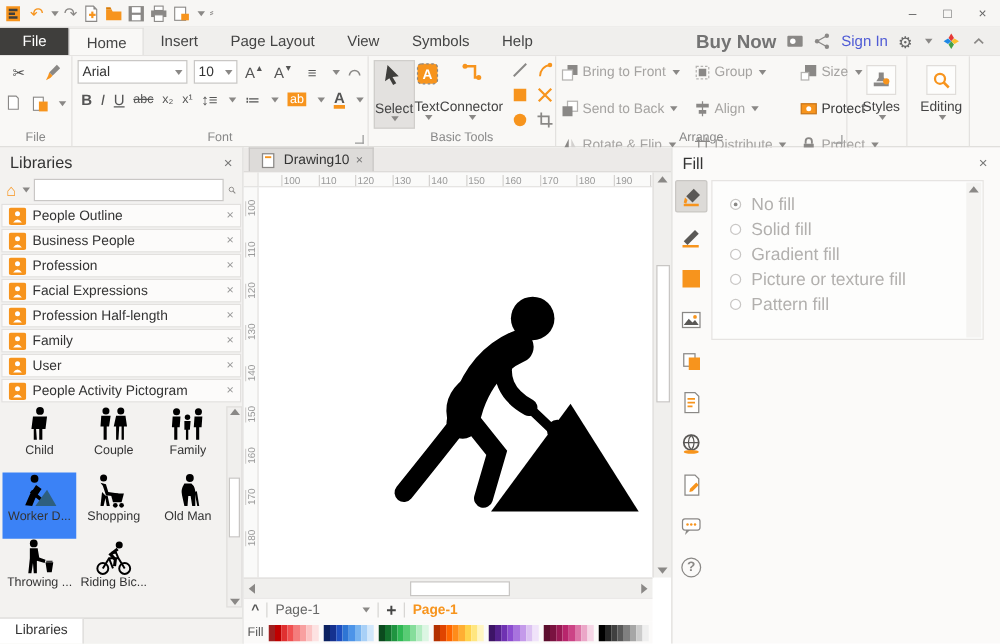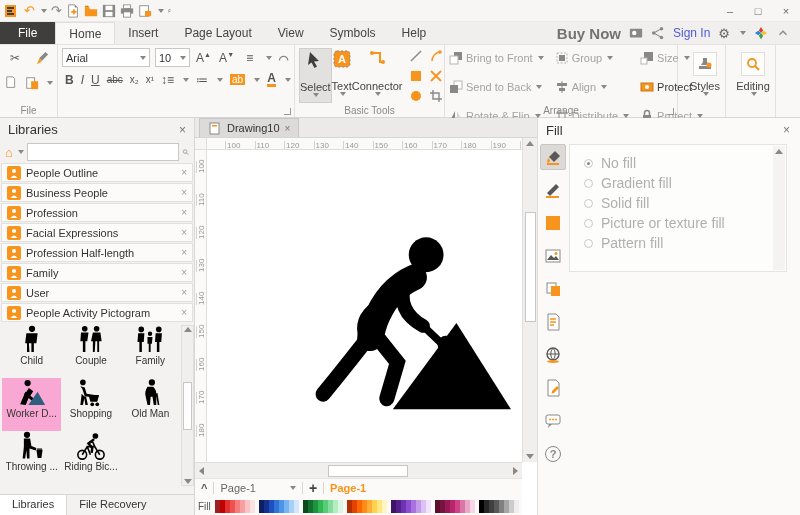"Font" div.rlabel { html: none -> <div>Font</div> }
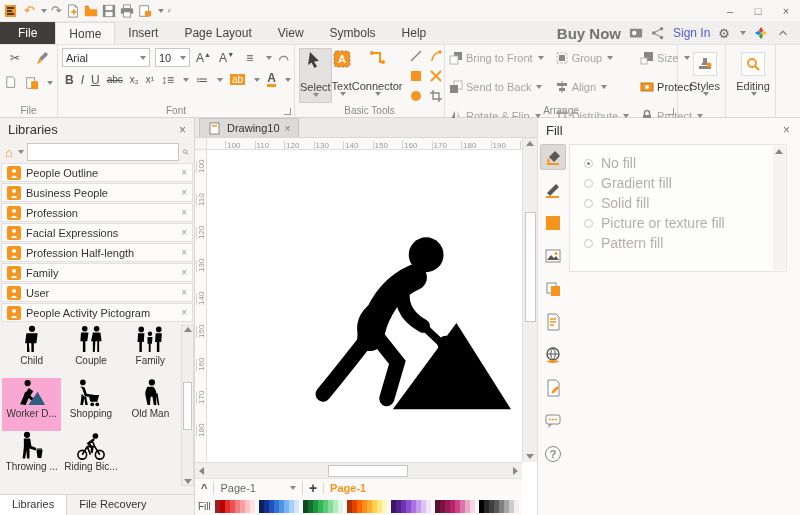"Gradient fill" div.fill-opt { order: before "Solid fill" -> after "Solid fill" }
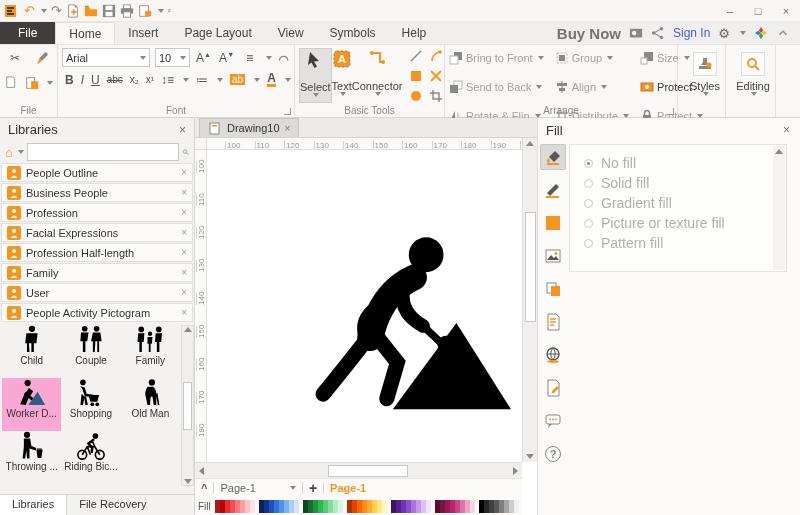"Worker D..." .sym-cell.sel { background: #f9a8d4 -> #3b82f6 }
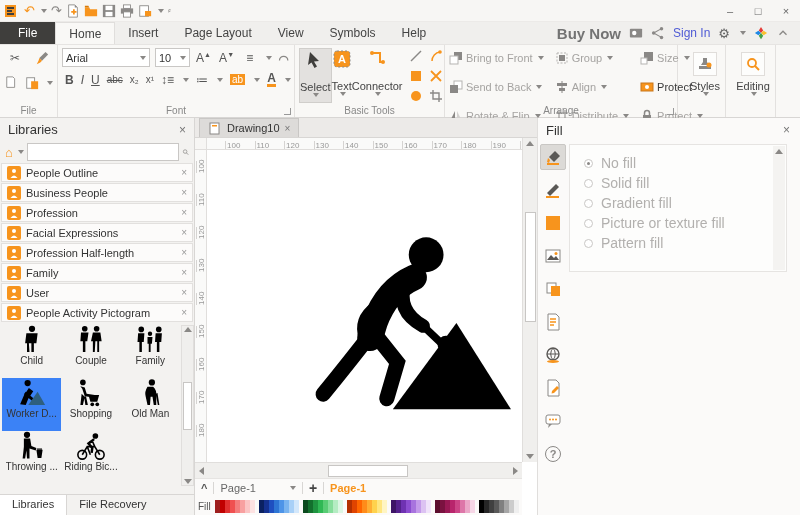"File Recovery" div.lp-tab { html: <div>File Recovery</div> -> none }
